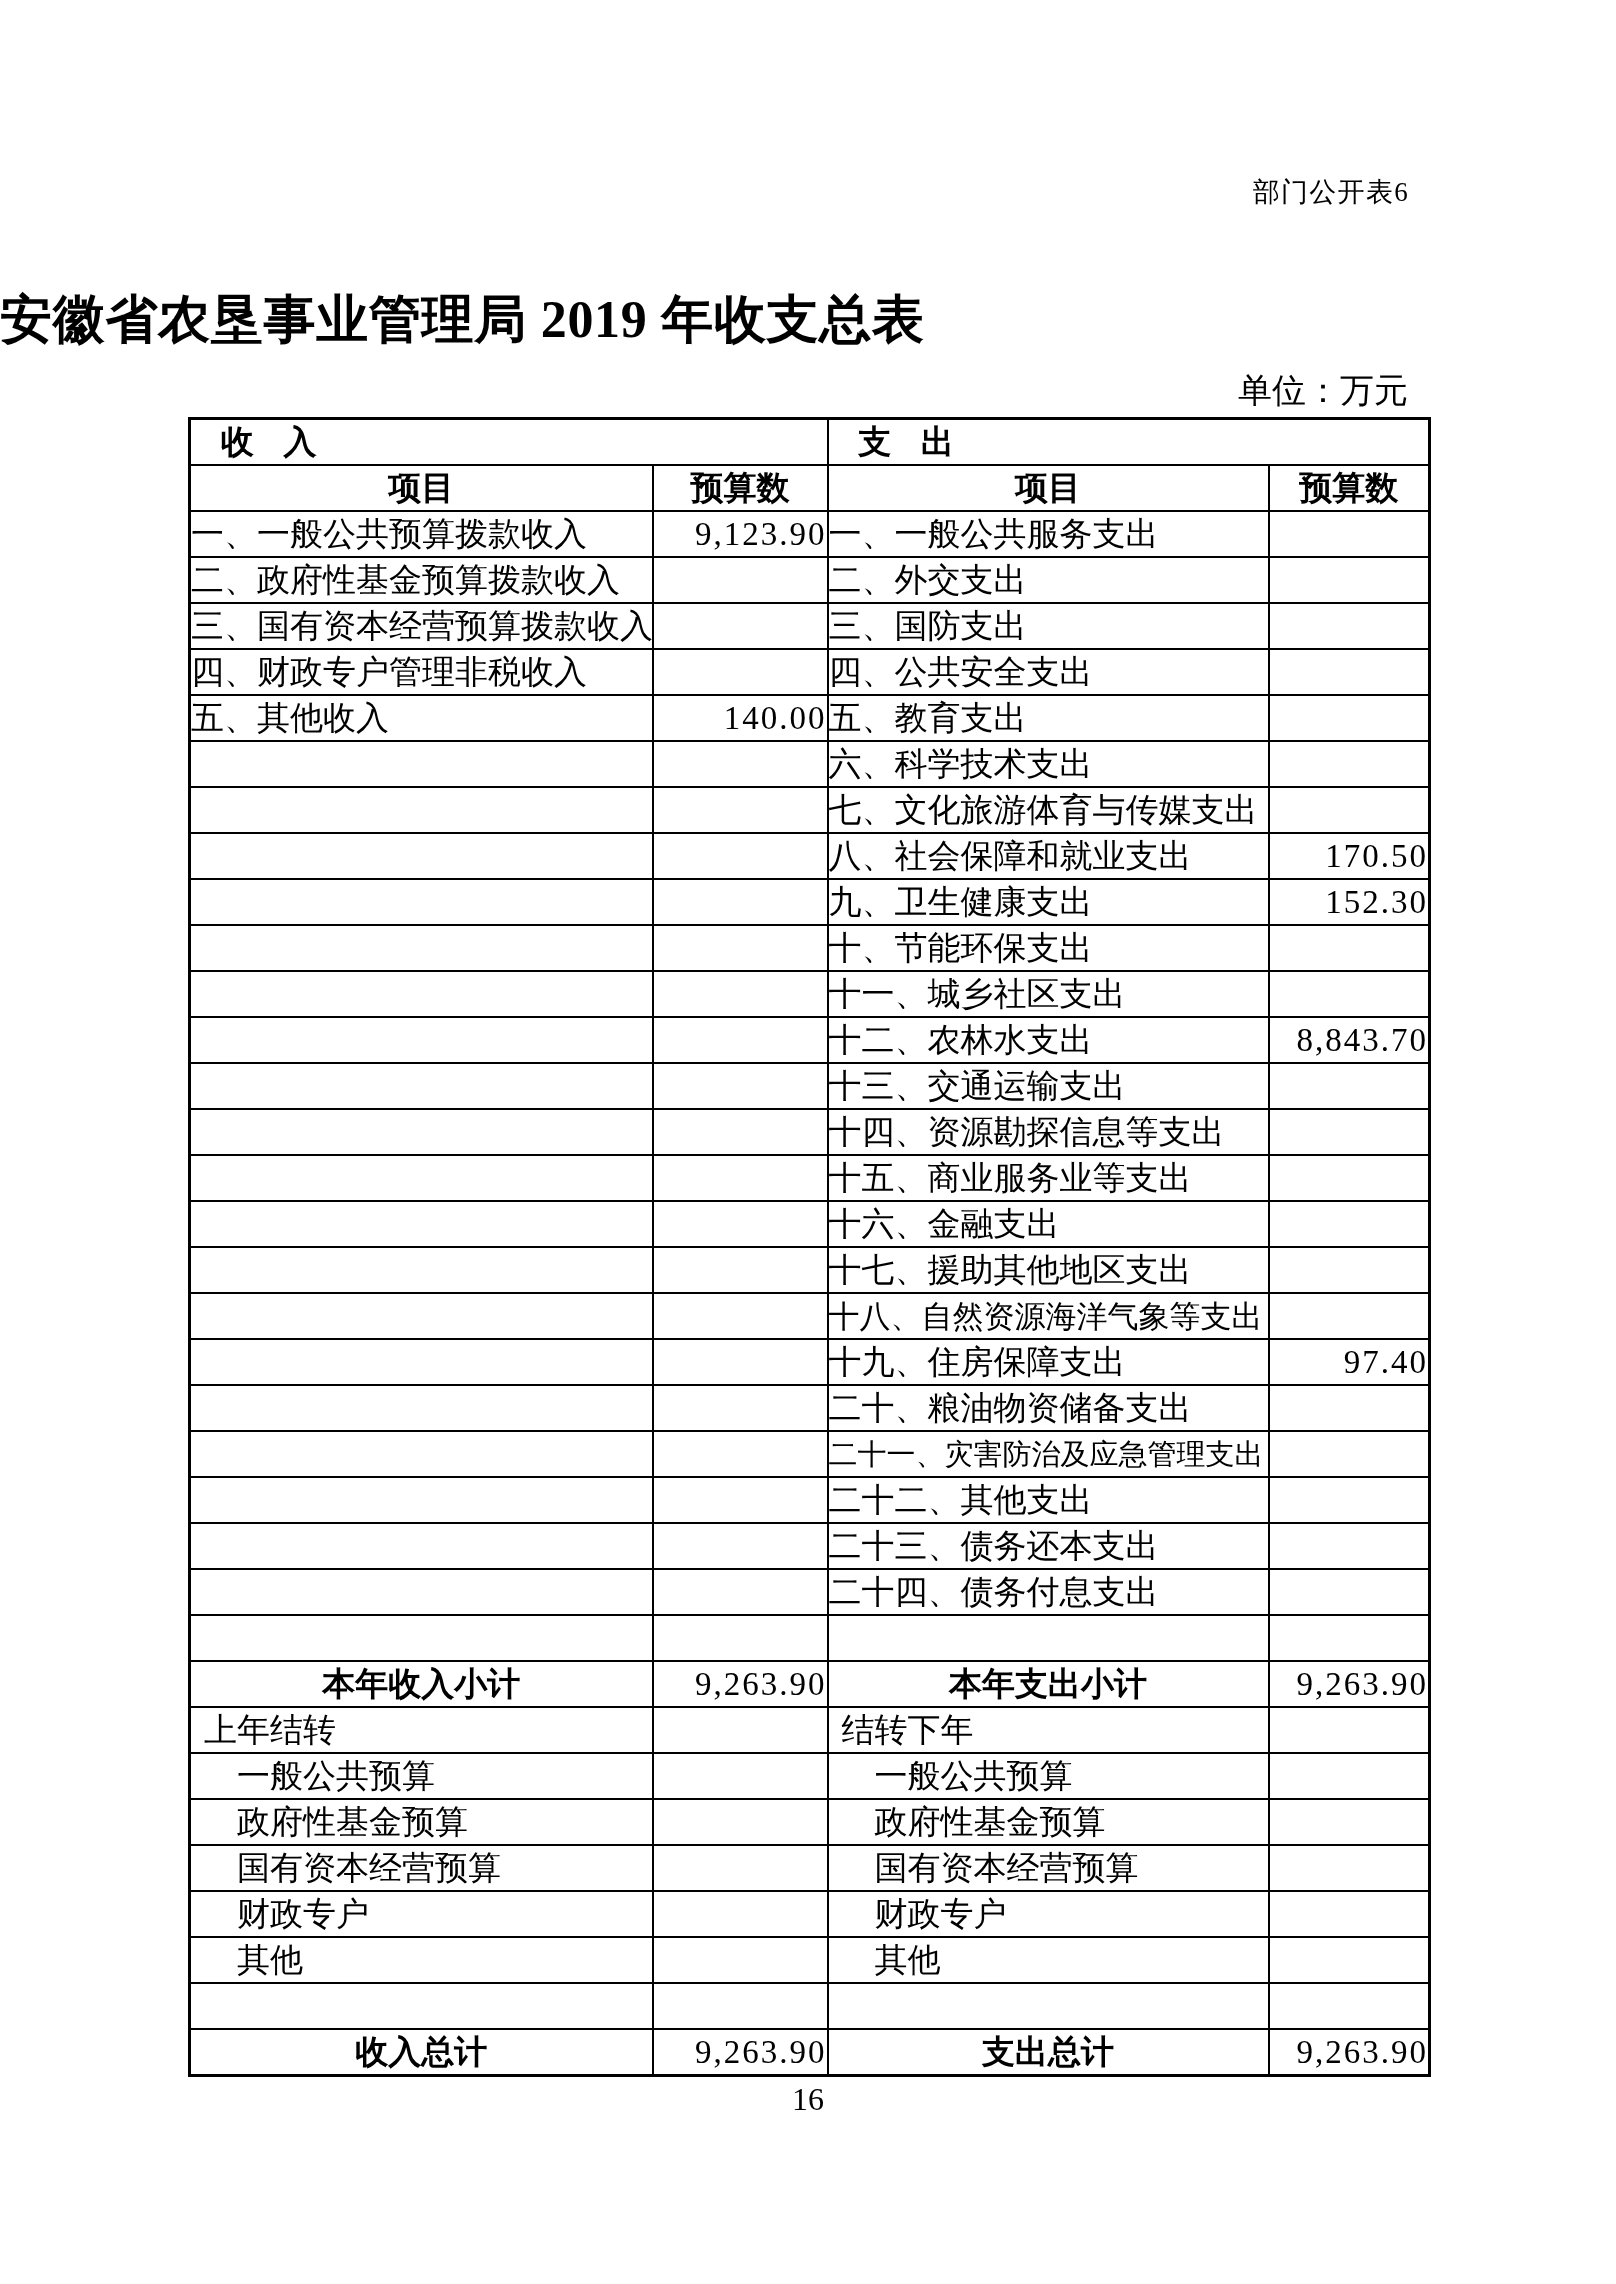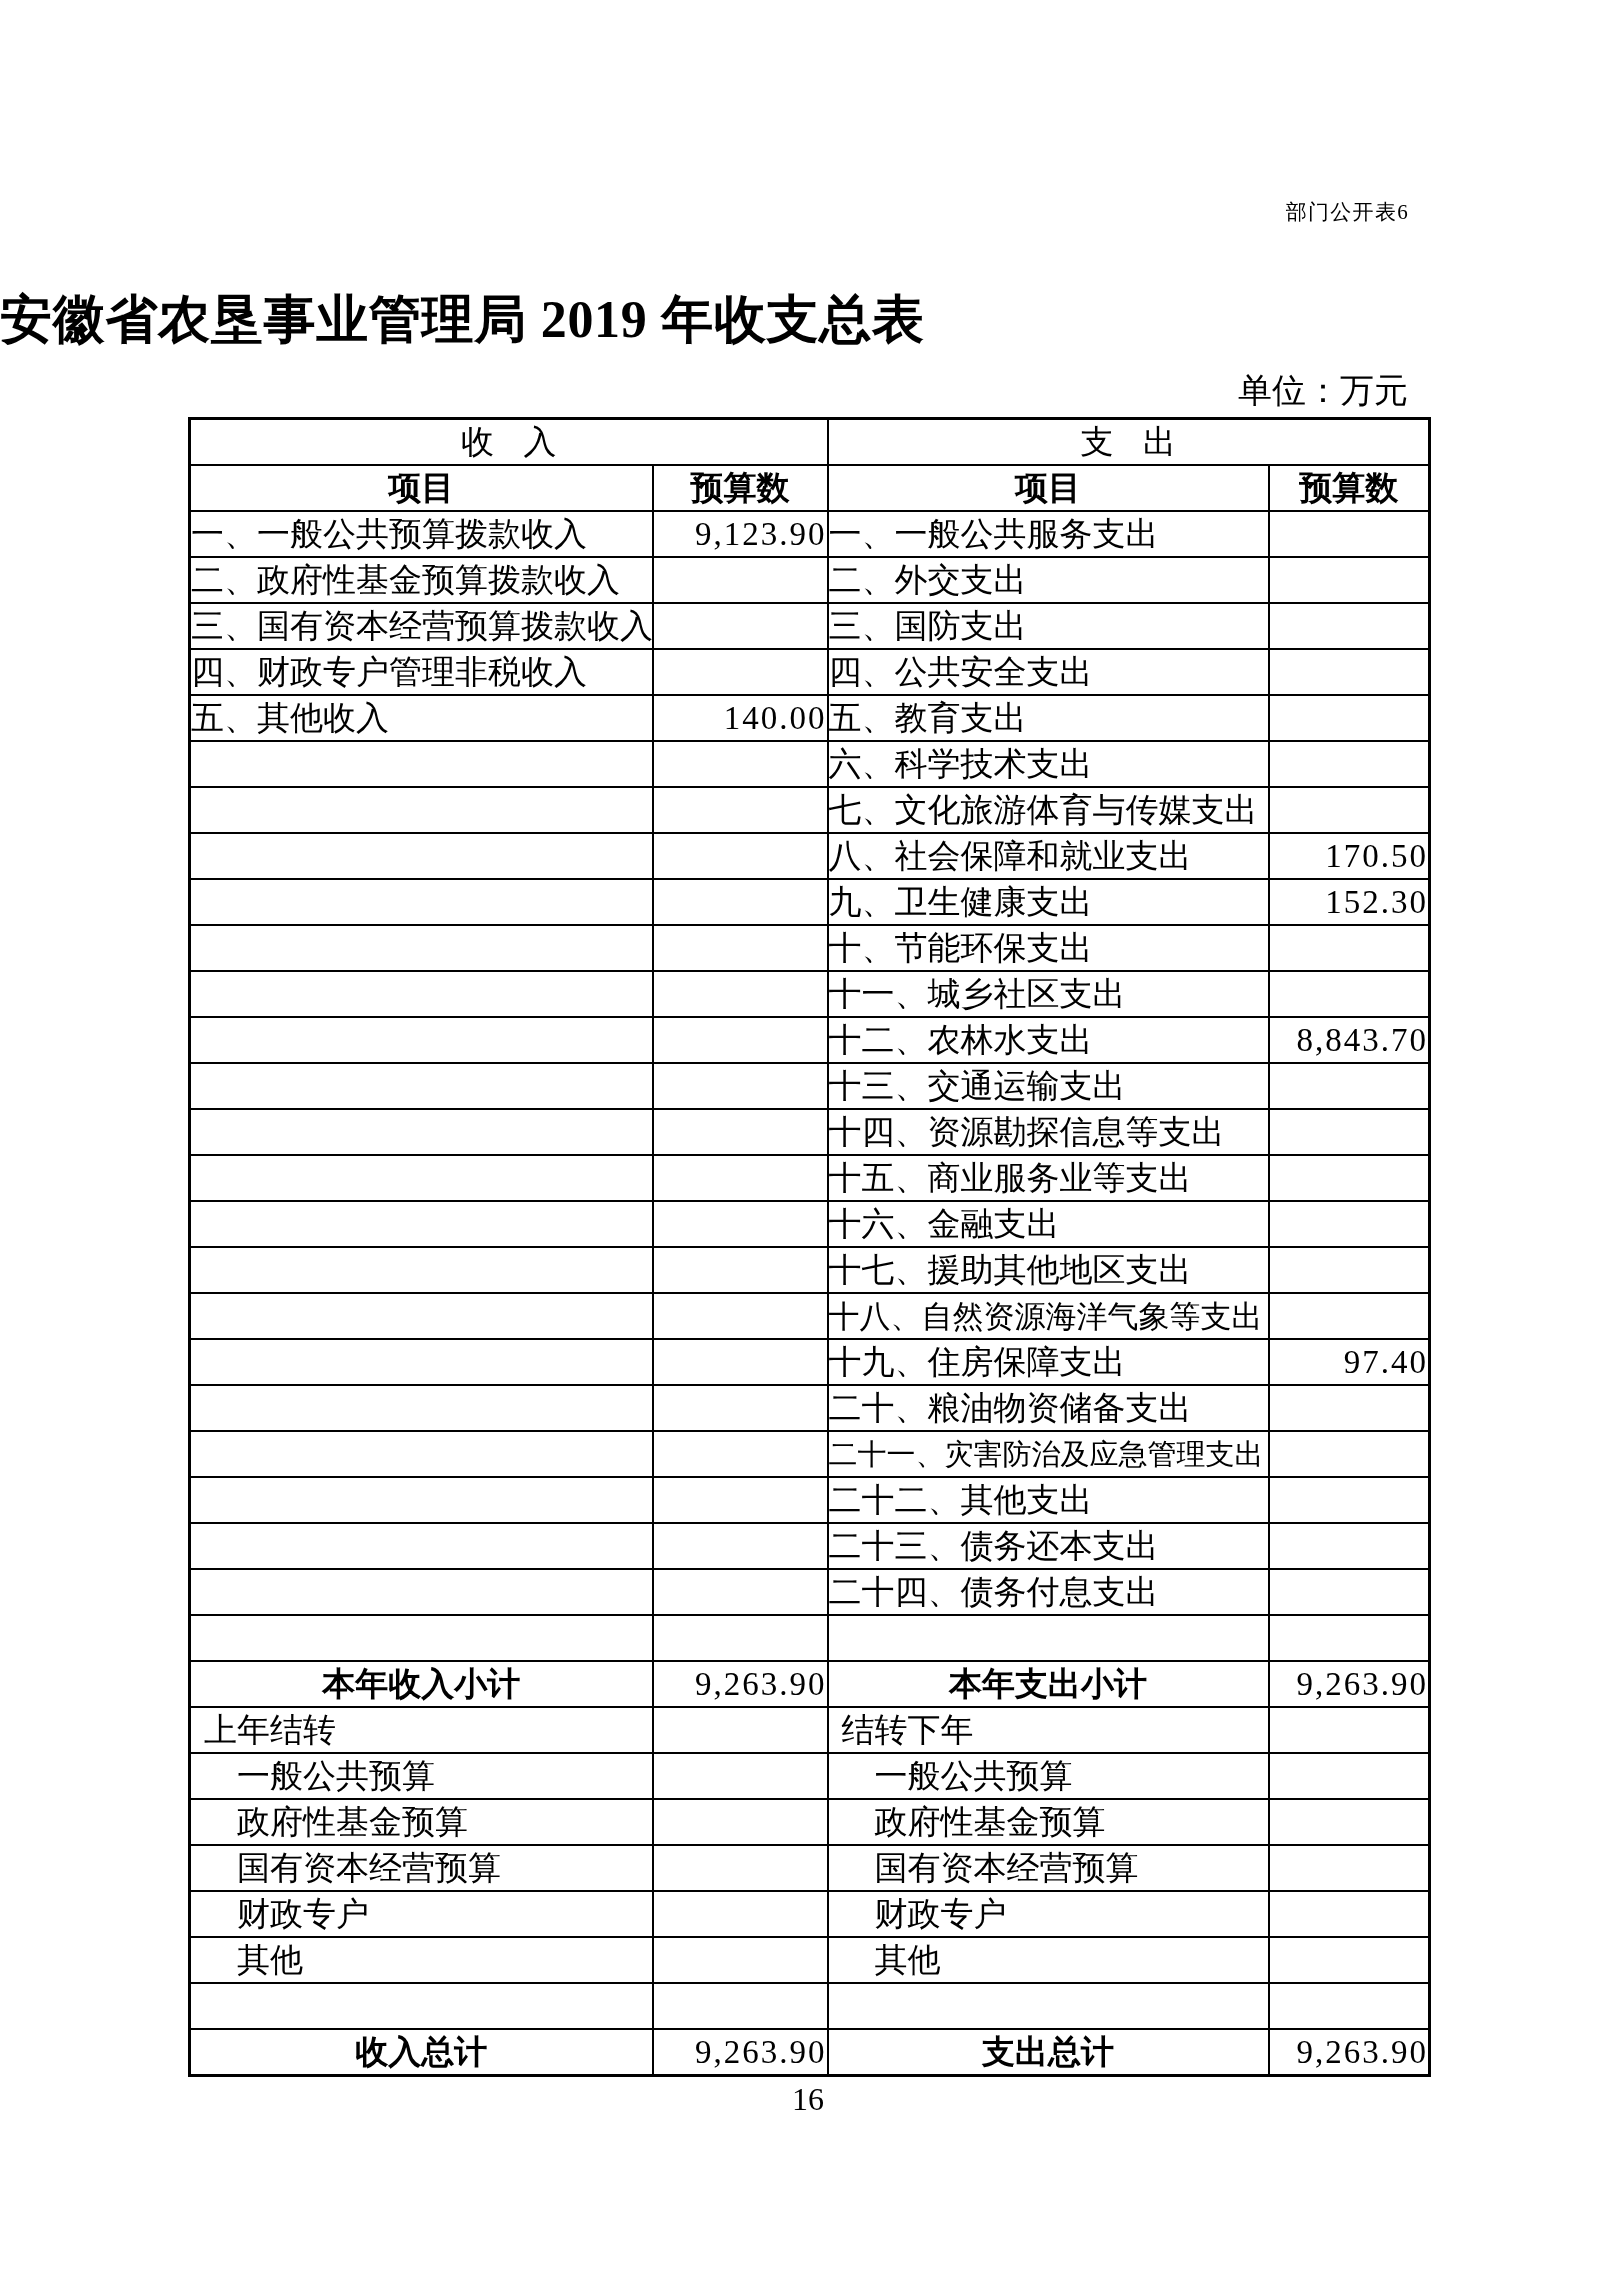"部门公开表6" .corner-label { font-size: 21px -> 27px; top: 198px -> 174px }
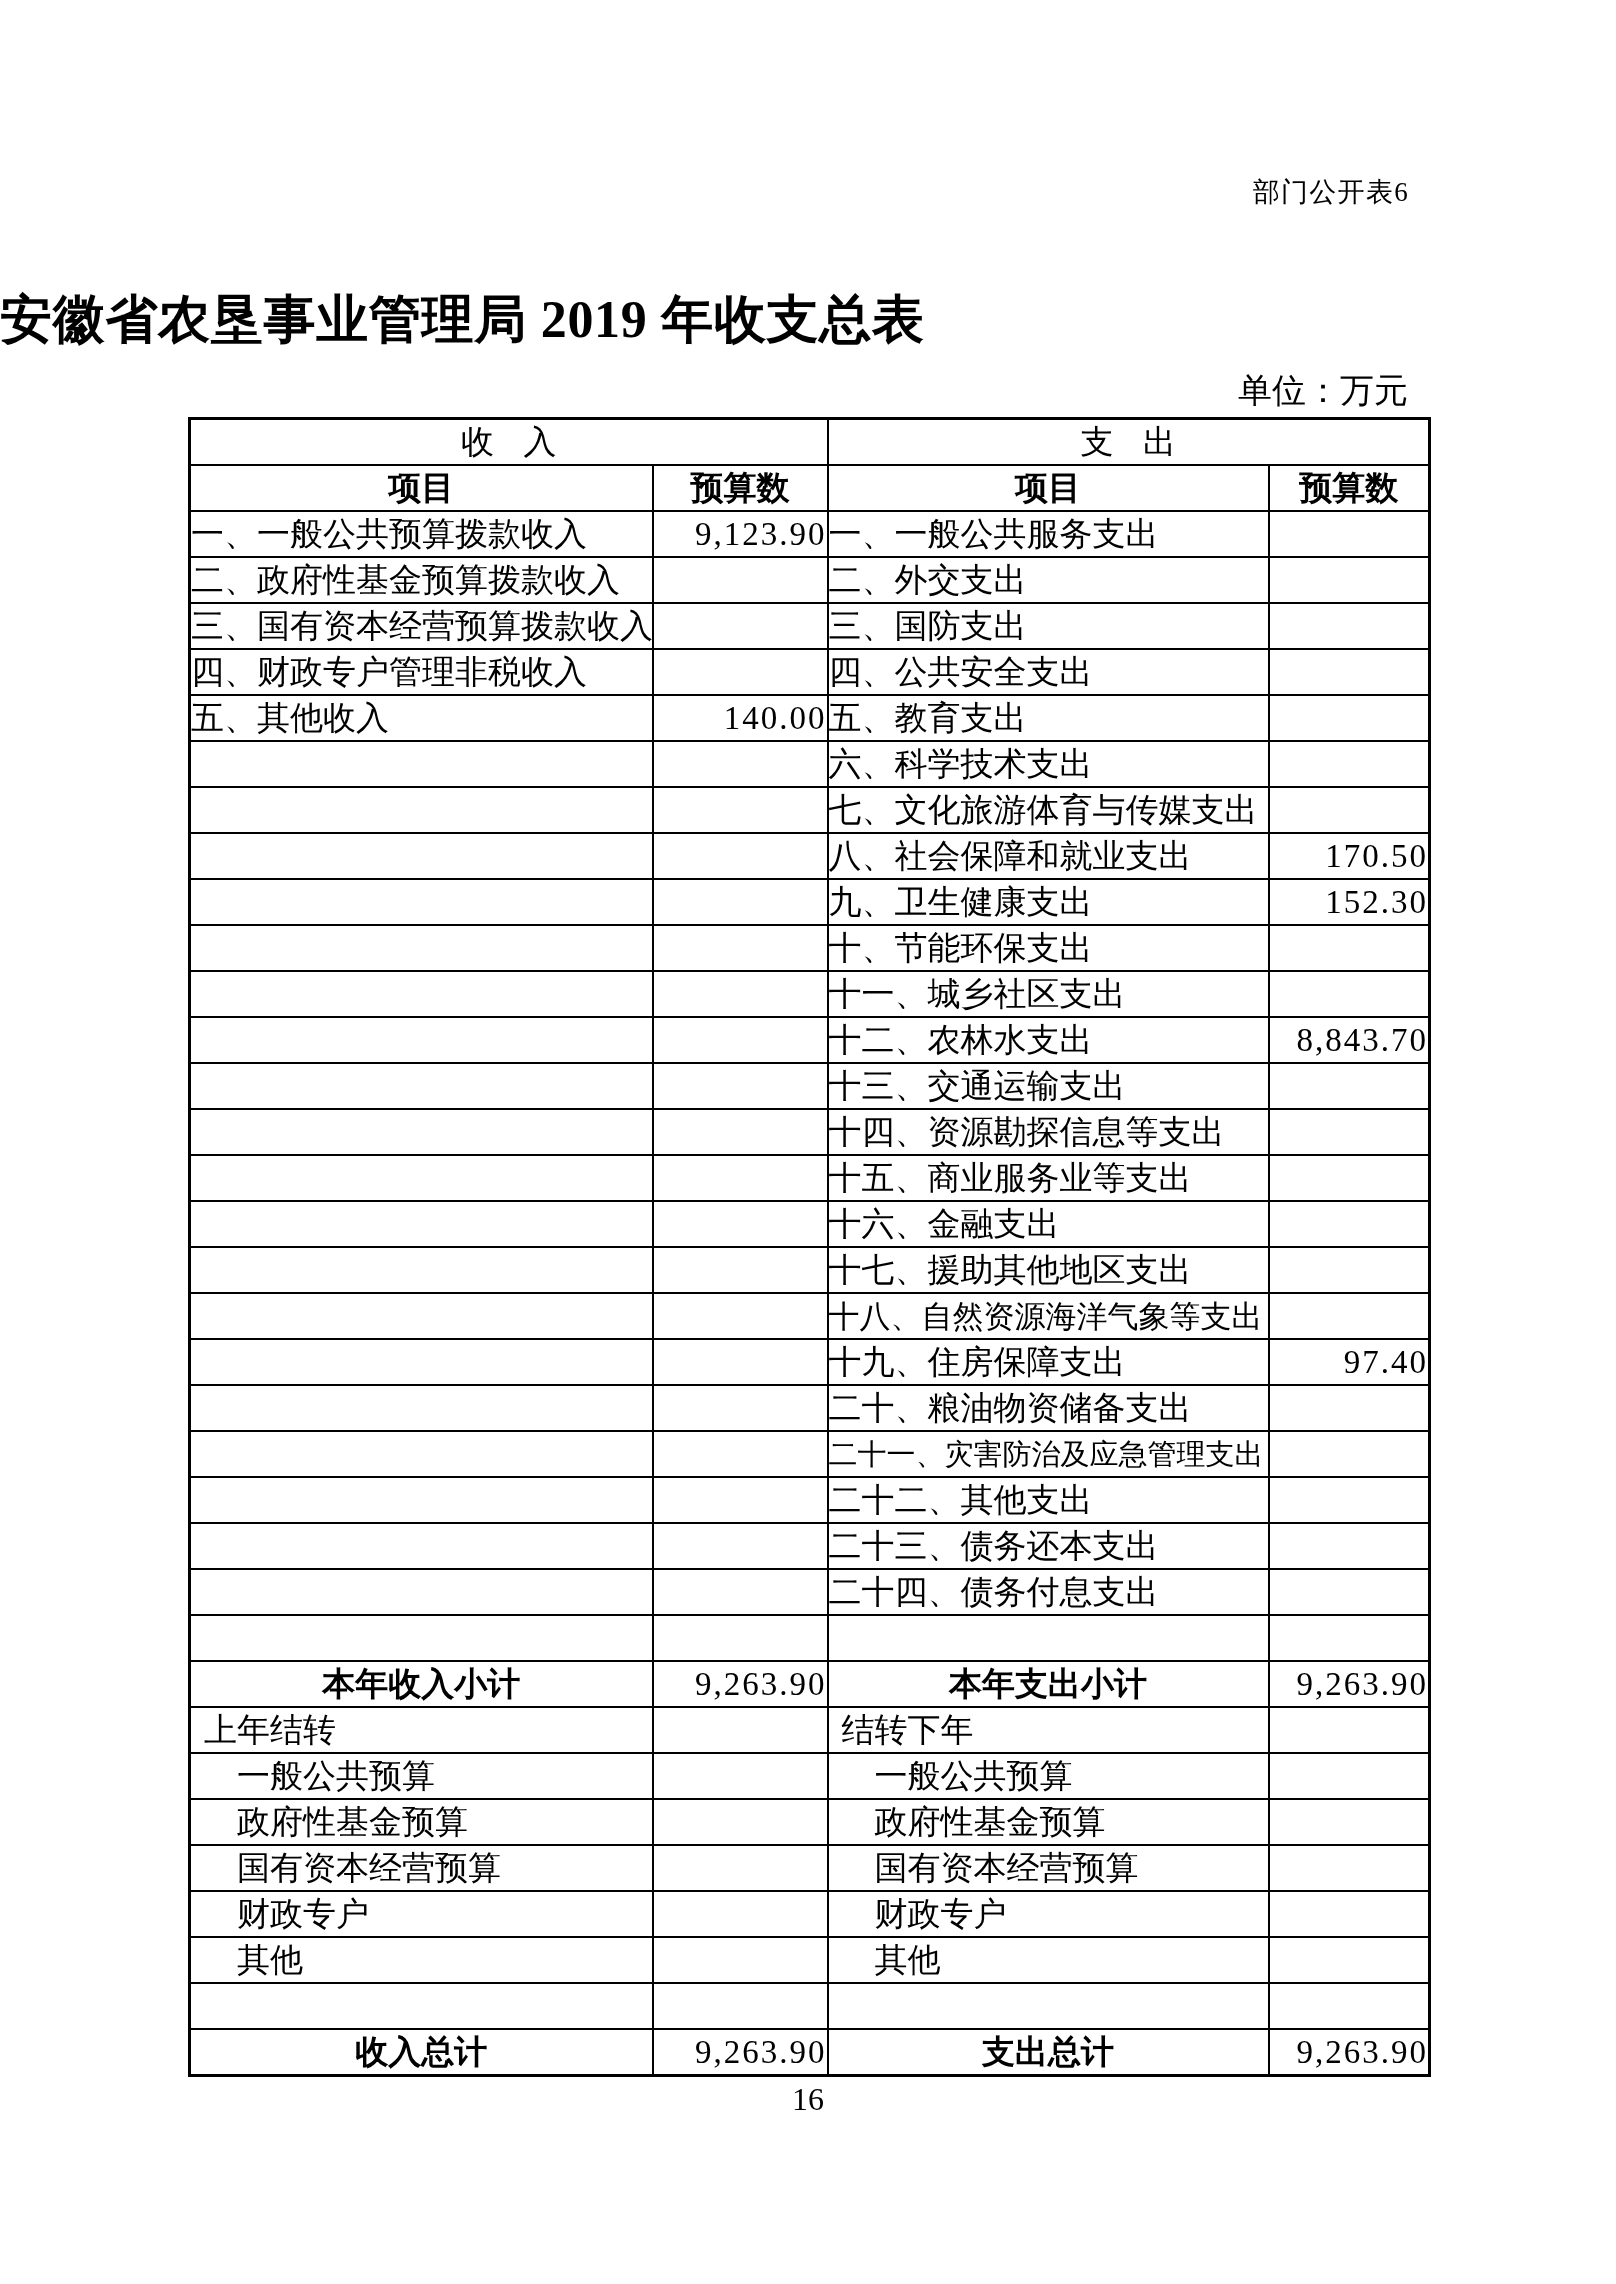"收入" th.half-header { font-weight: normal -> bold; text-align: center -> left }
